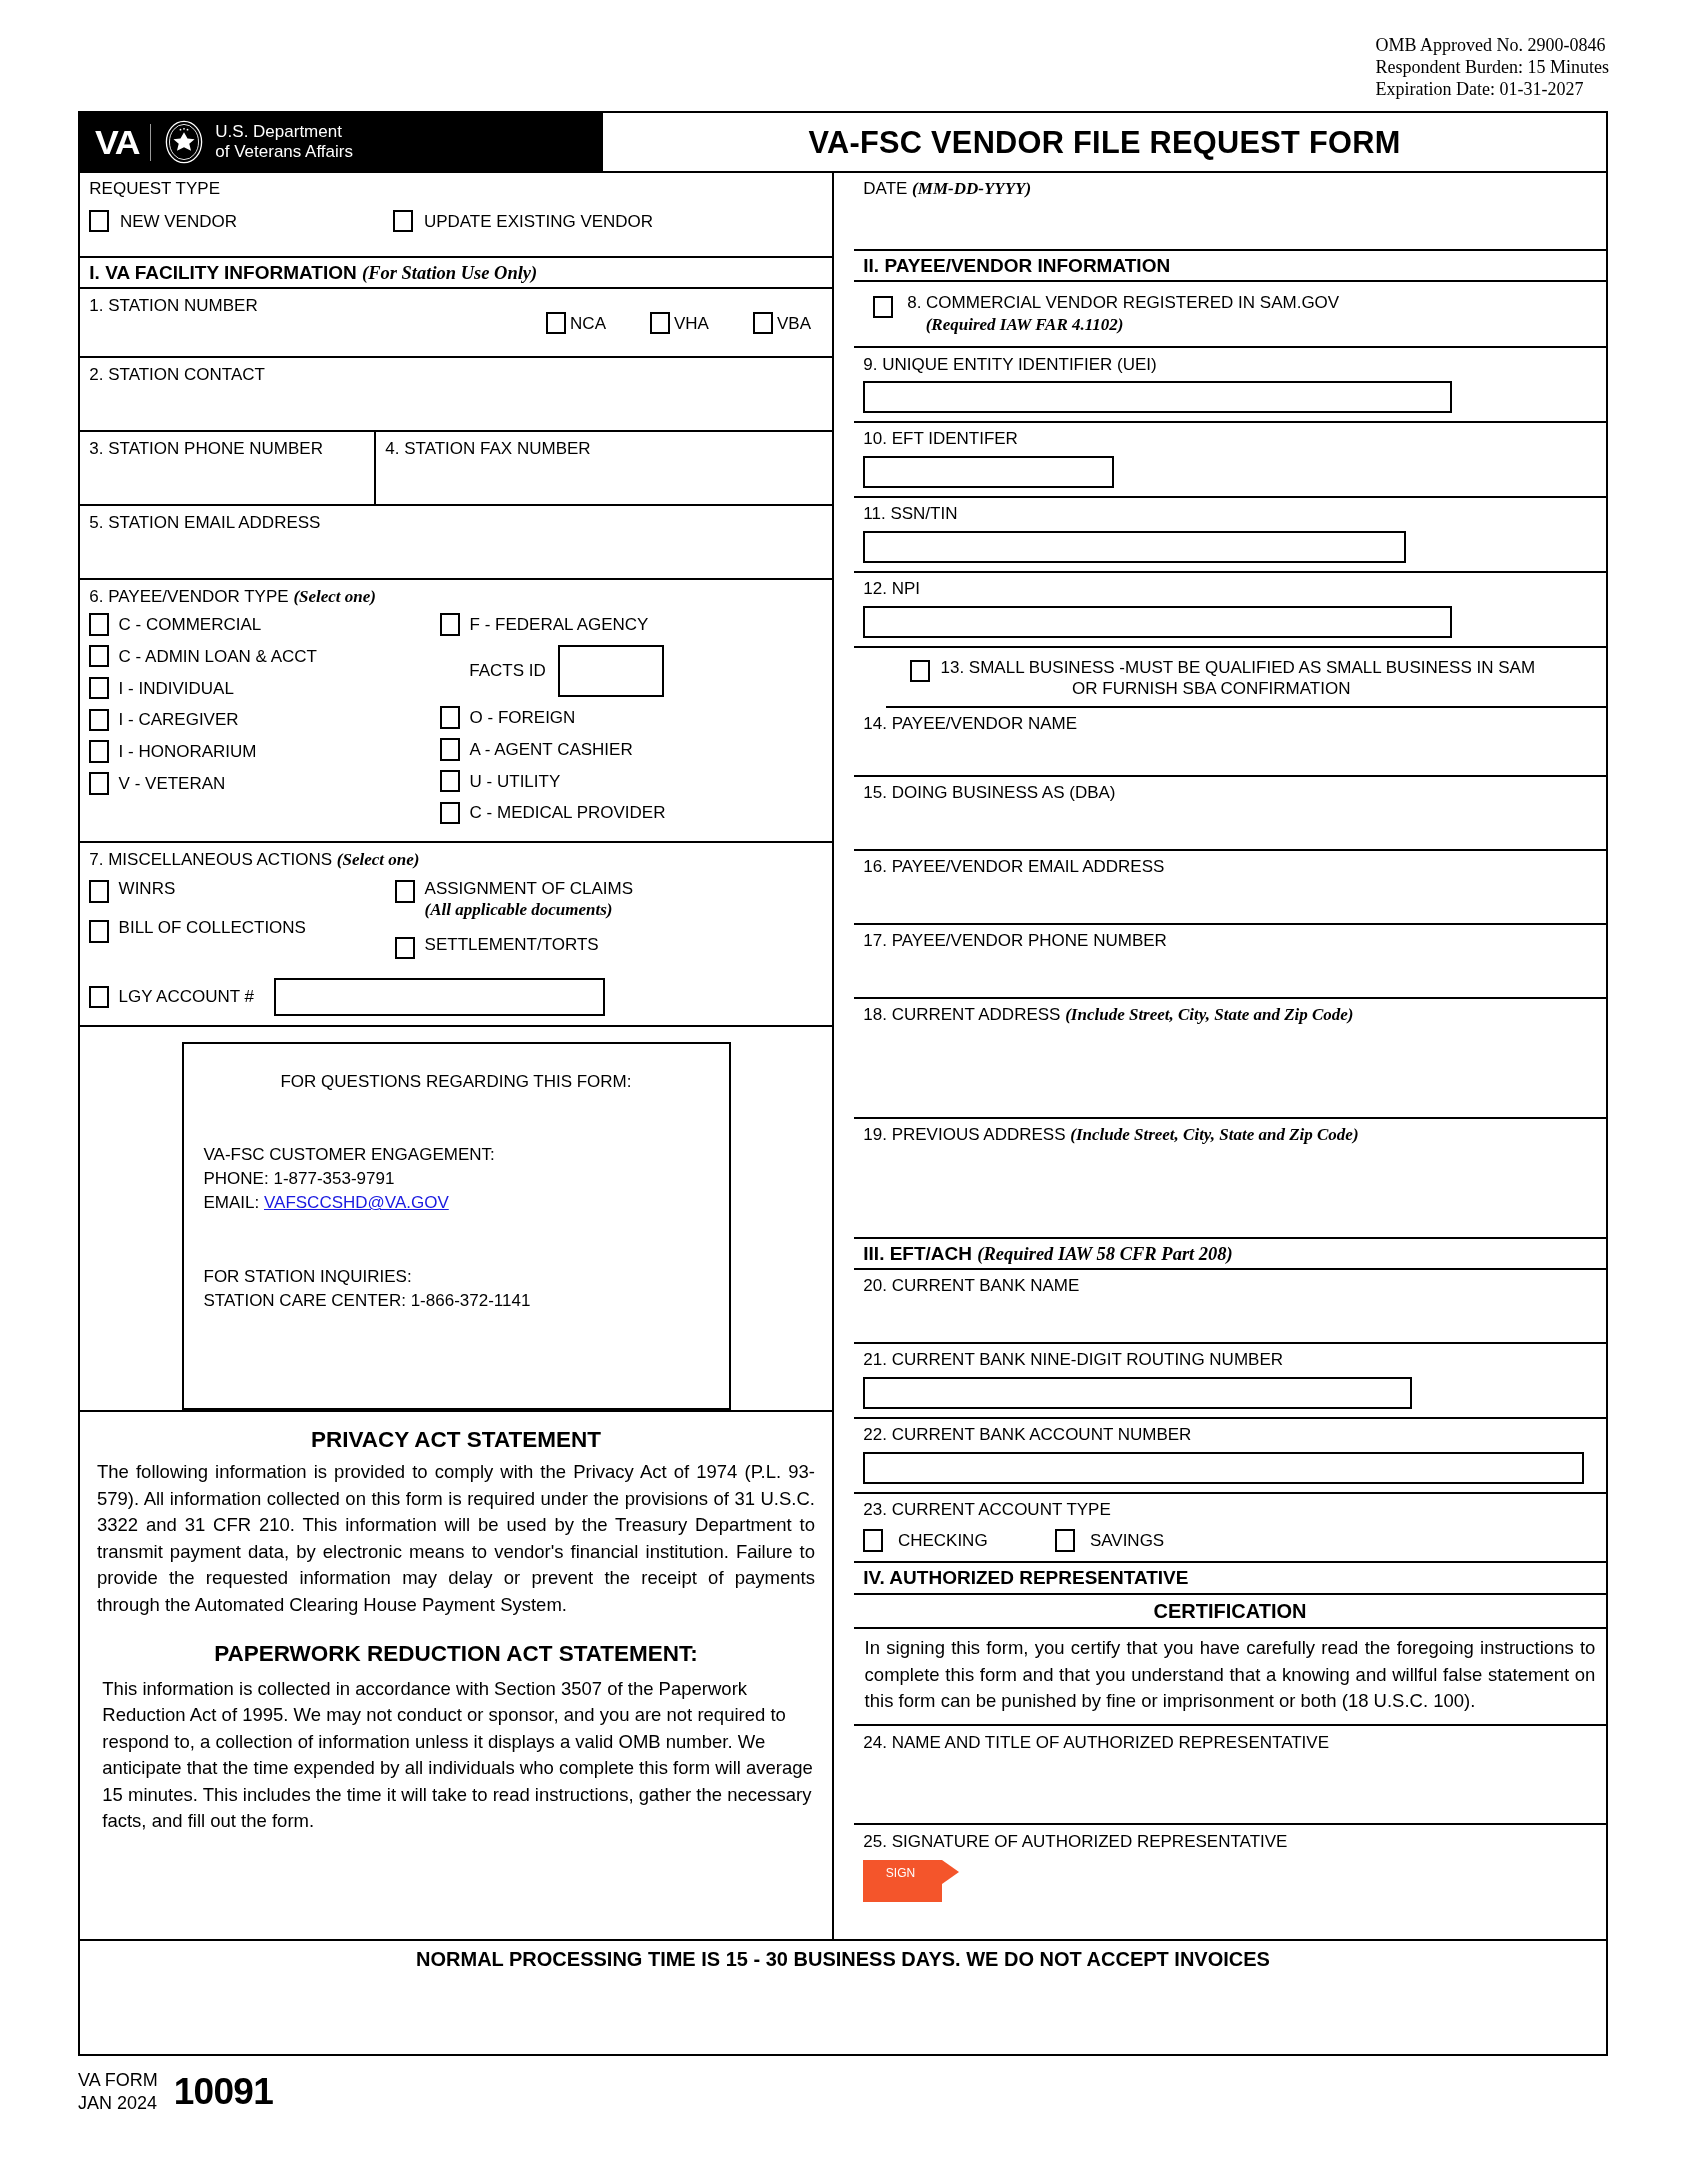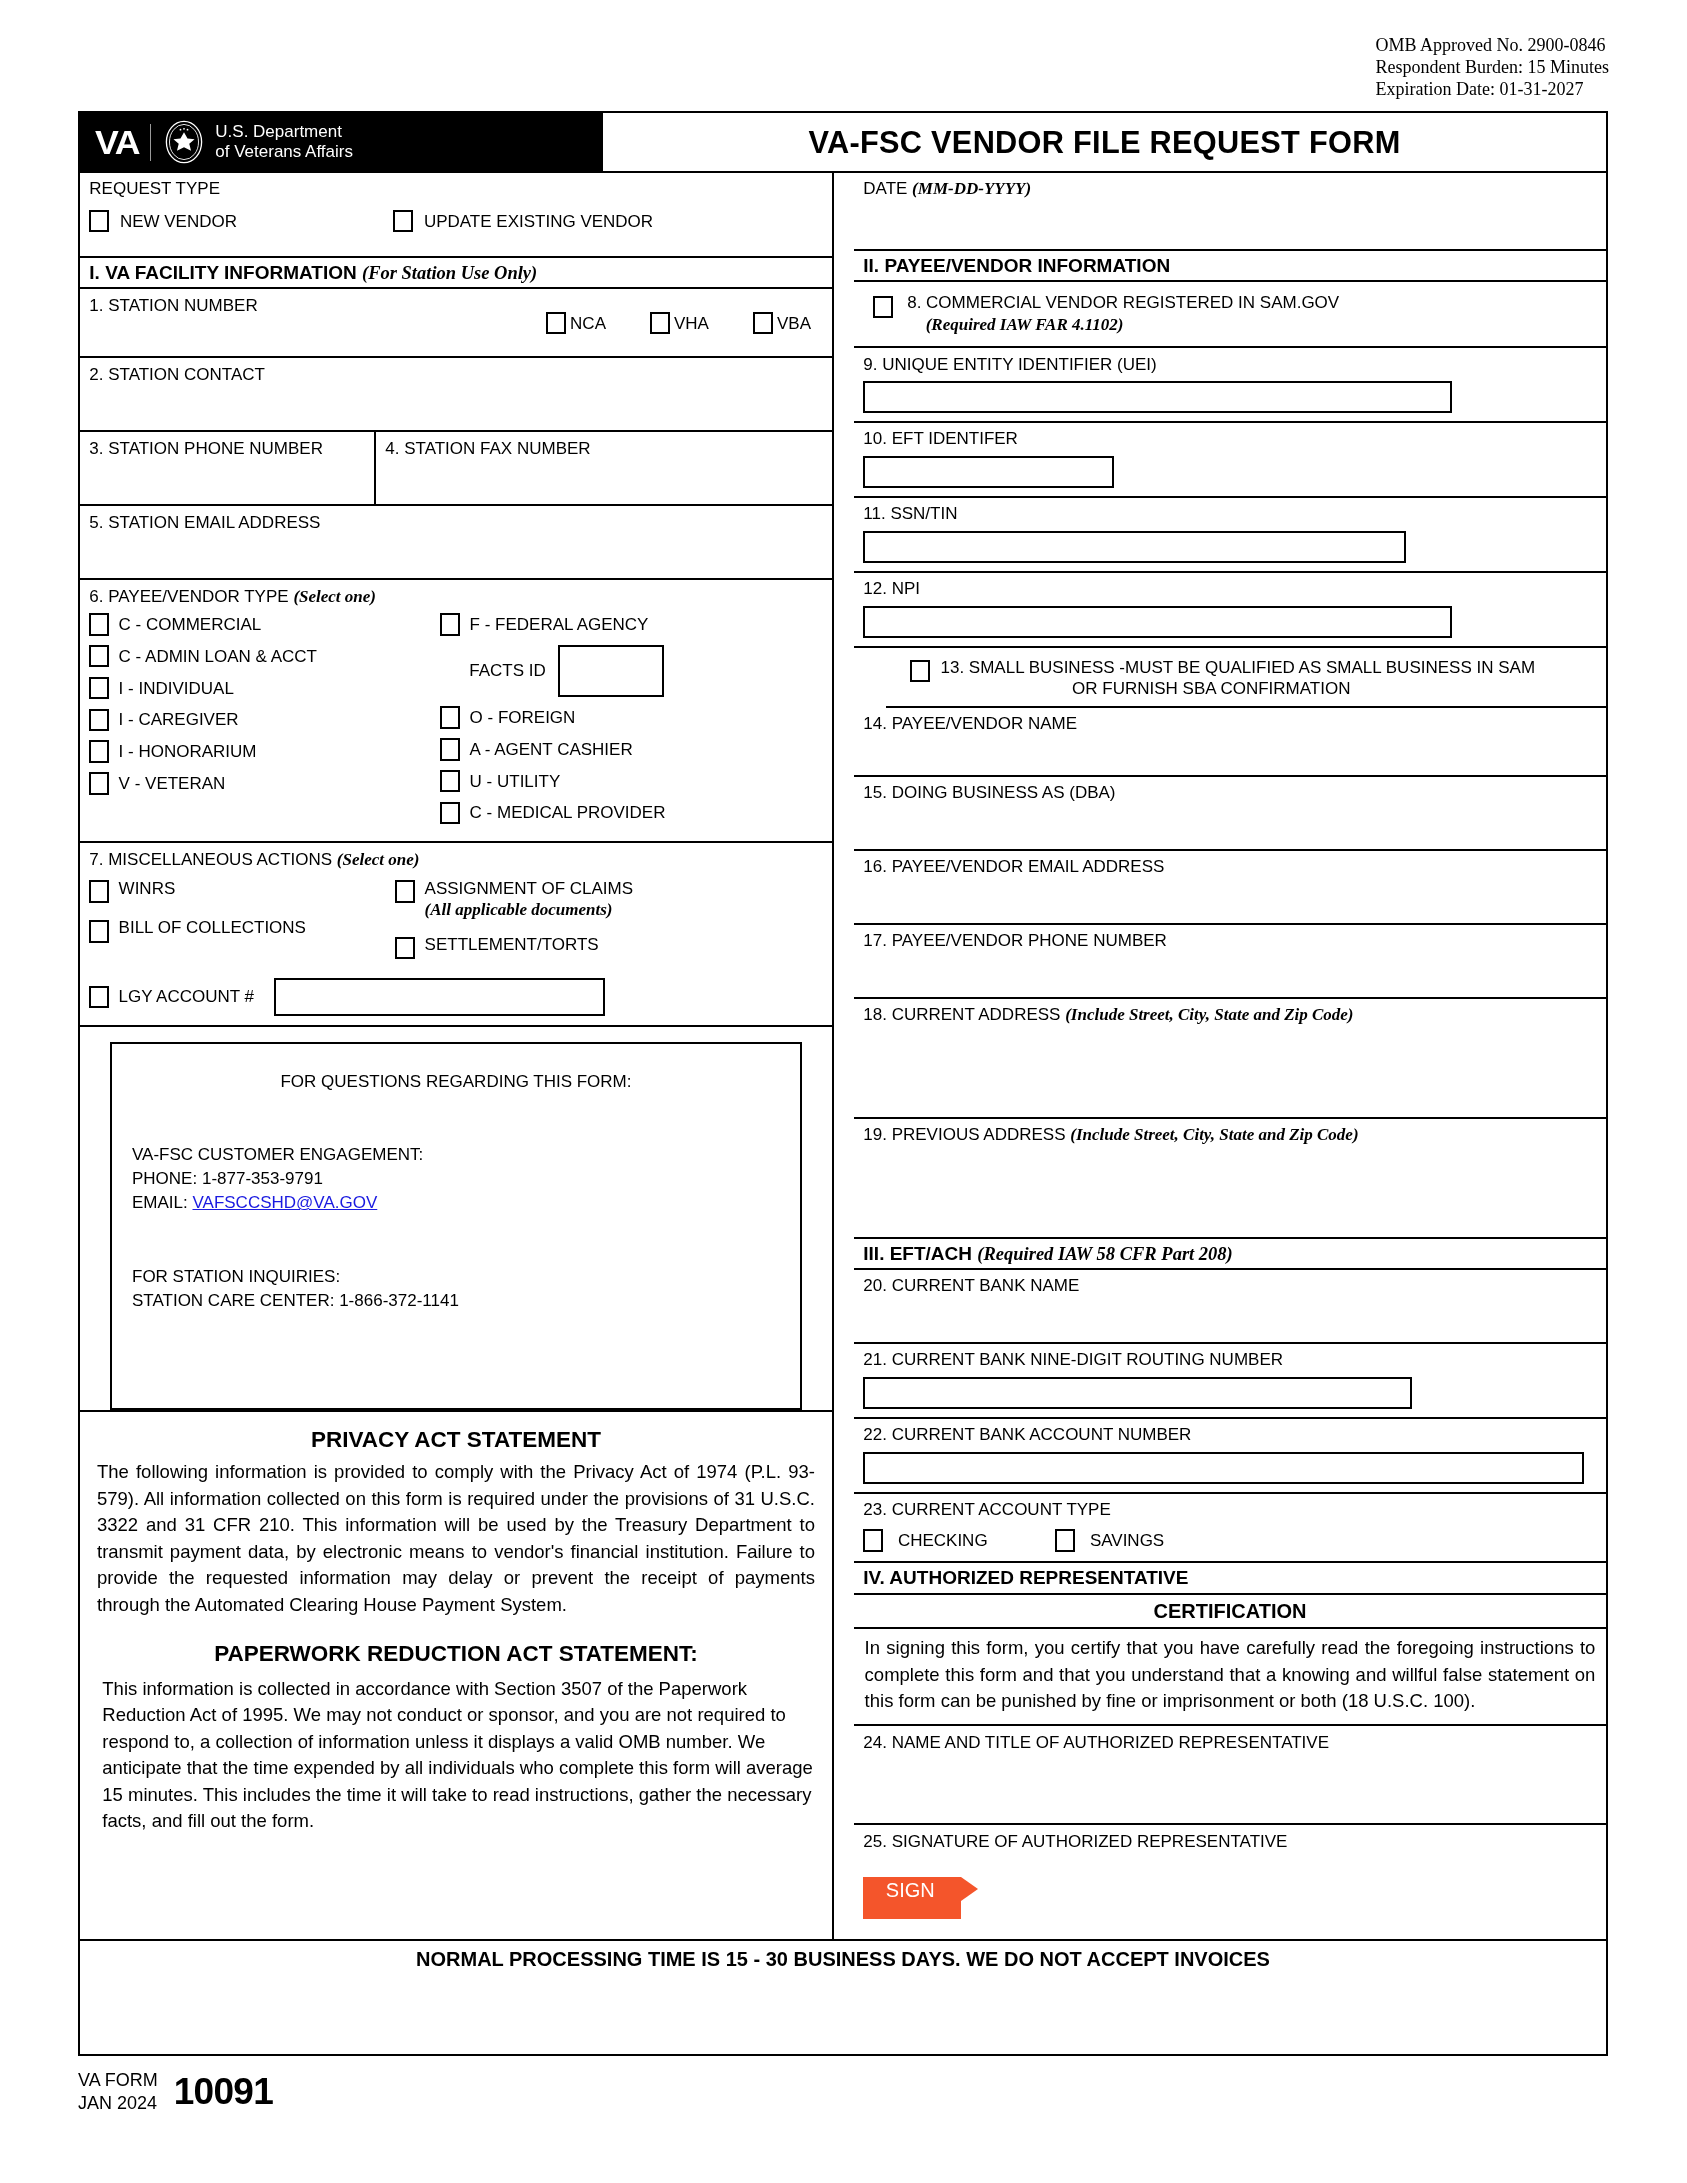"FOR QUESTIONS REGARDING THIS FORM:" .qbox { width: 692px -> 549px }
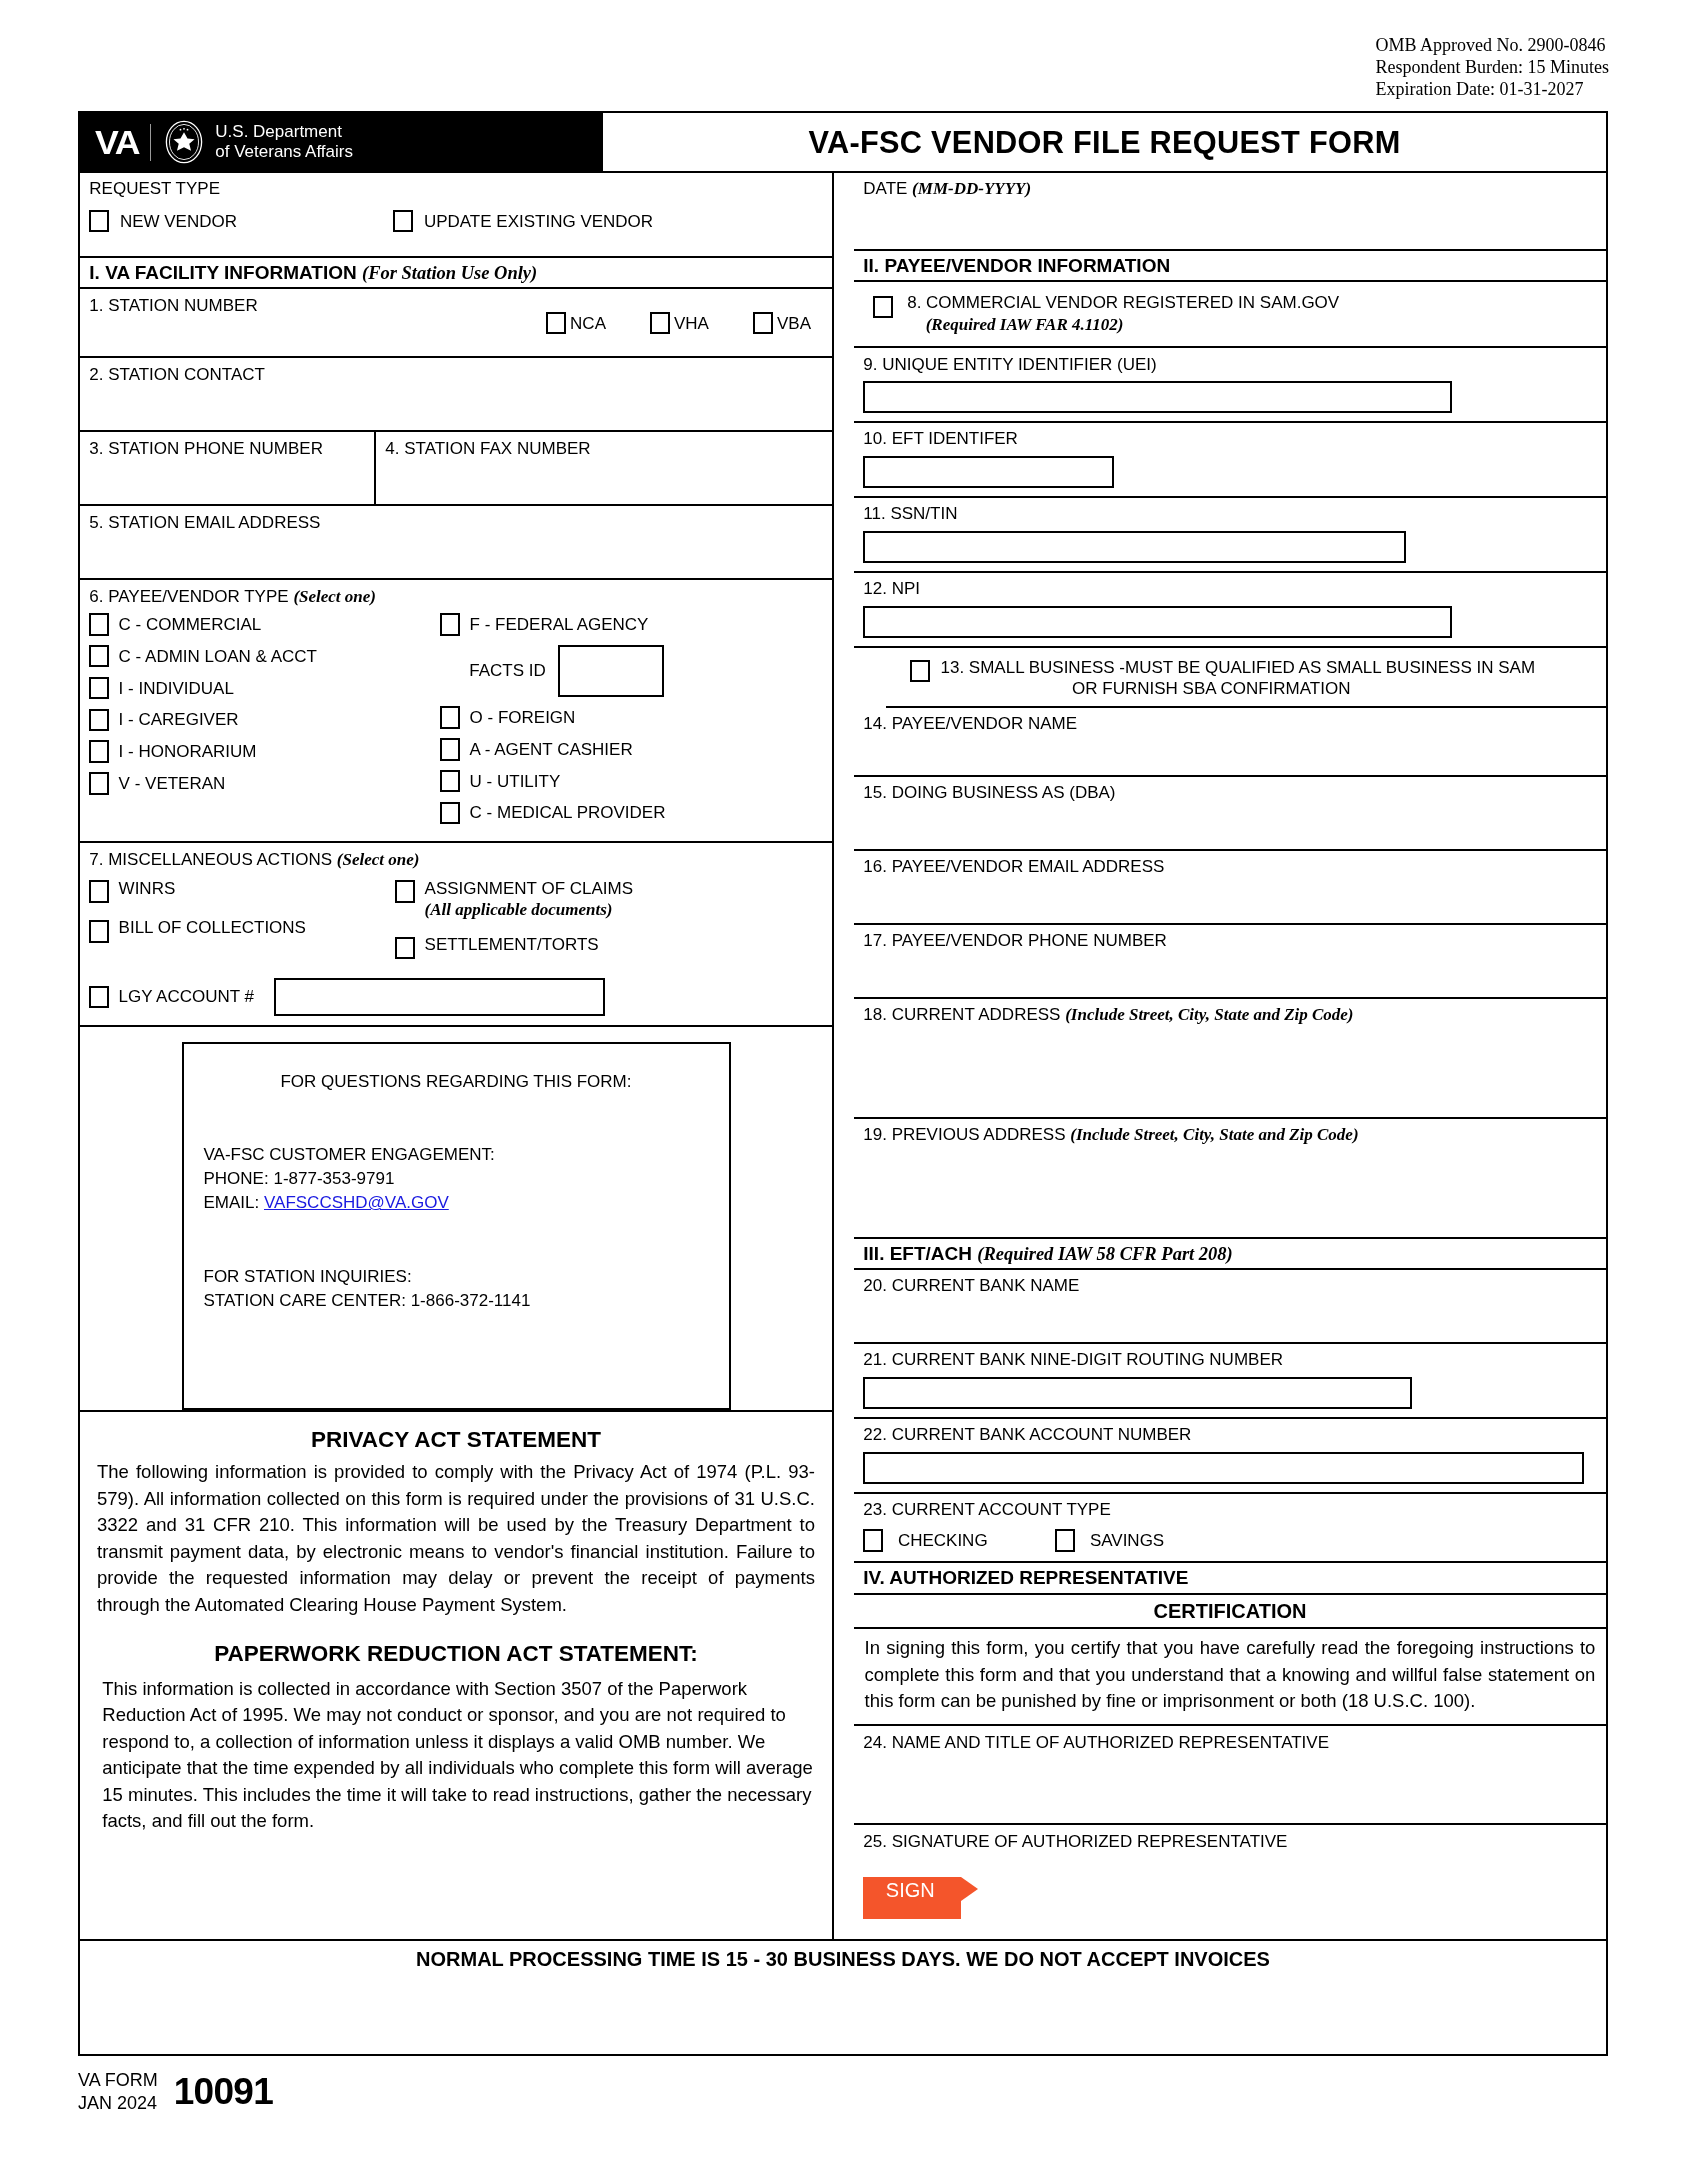"SIGN" .signbtn { font-size: 20px -> 12px; margin-top: 25px -> 8px }
